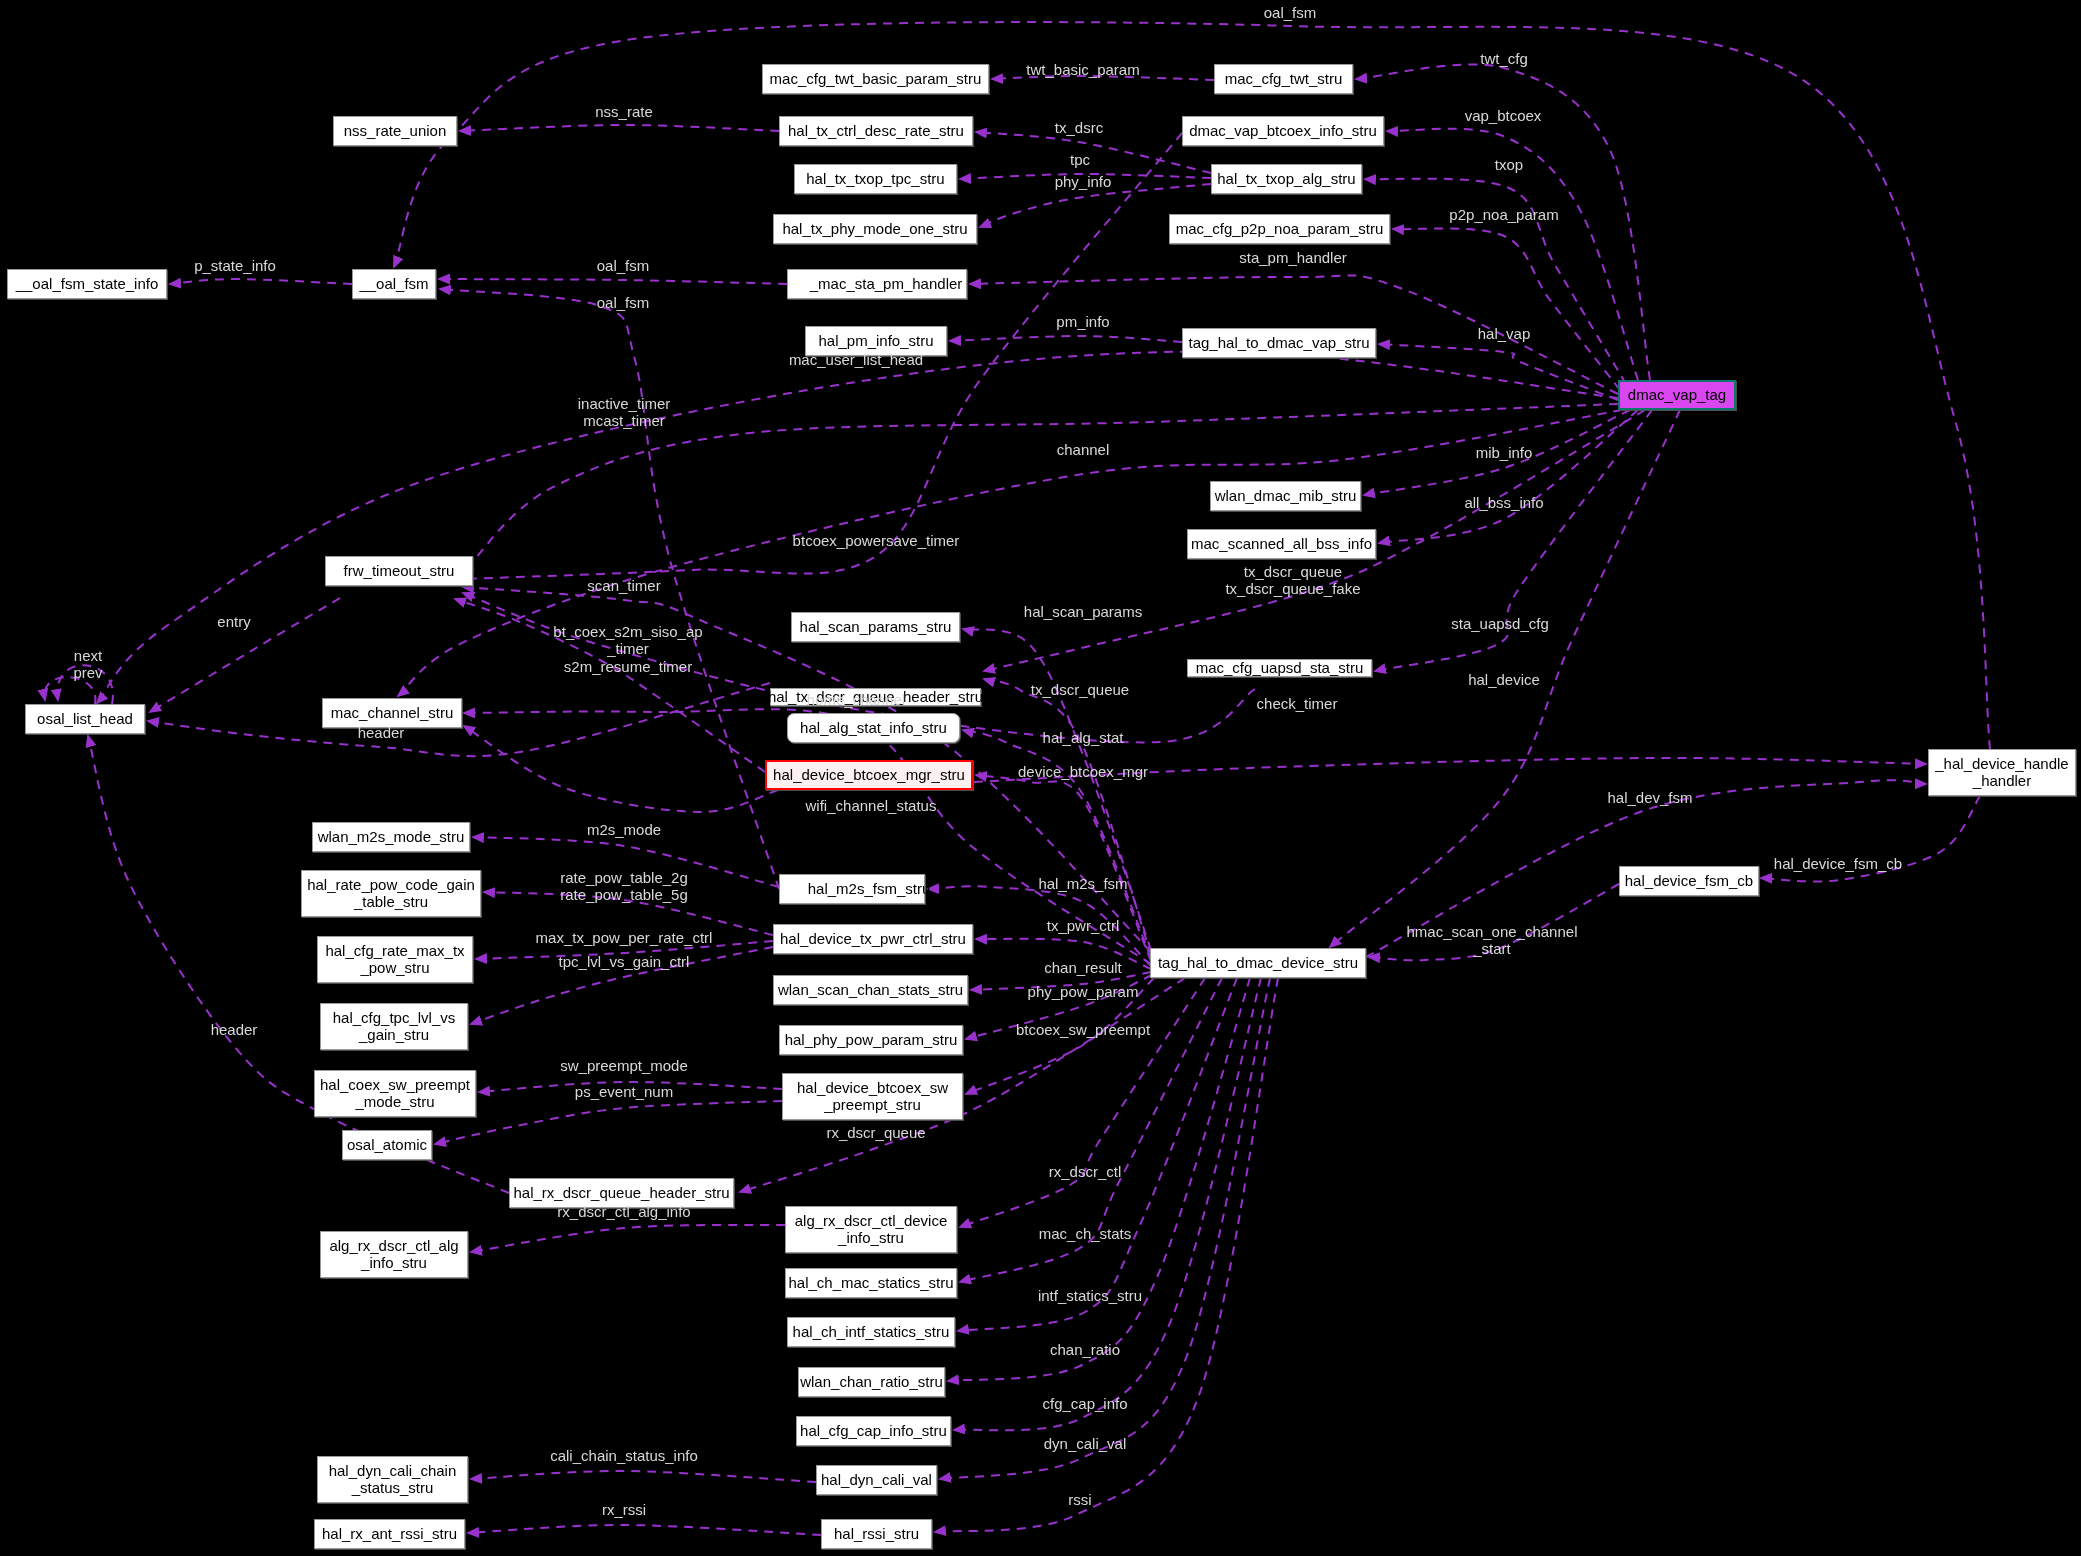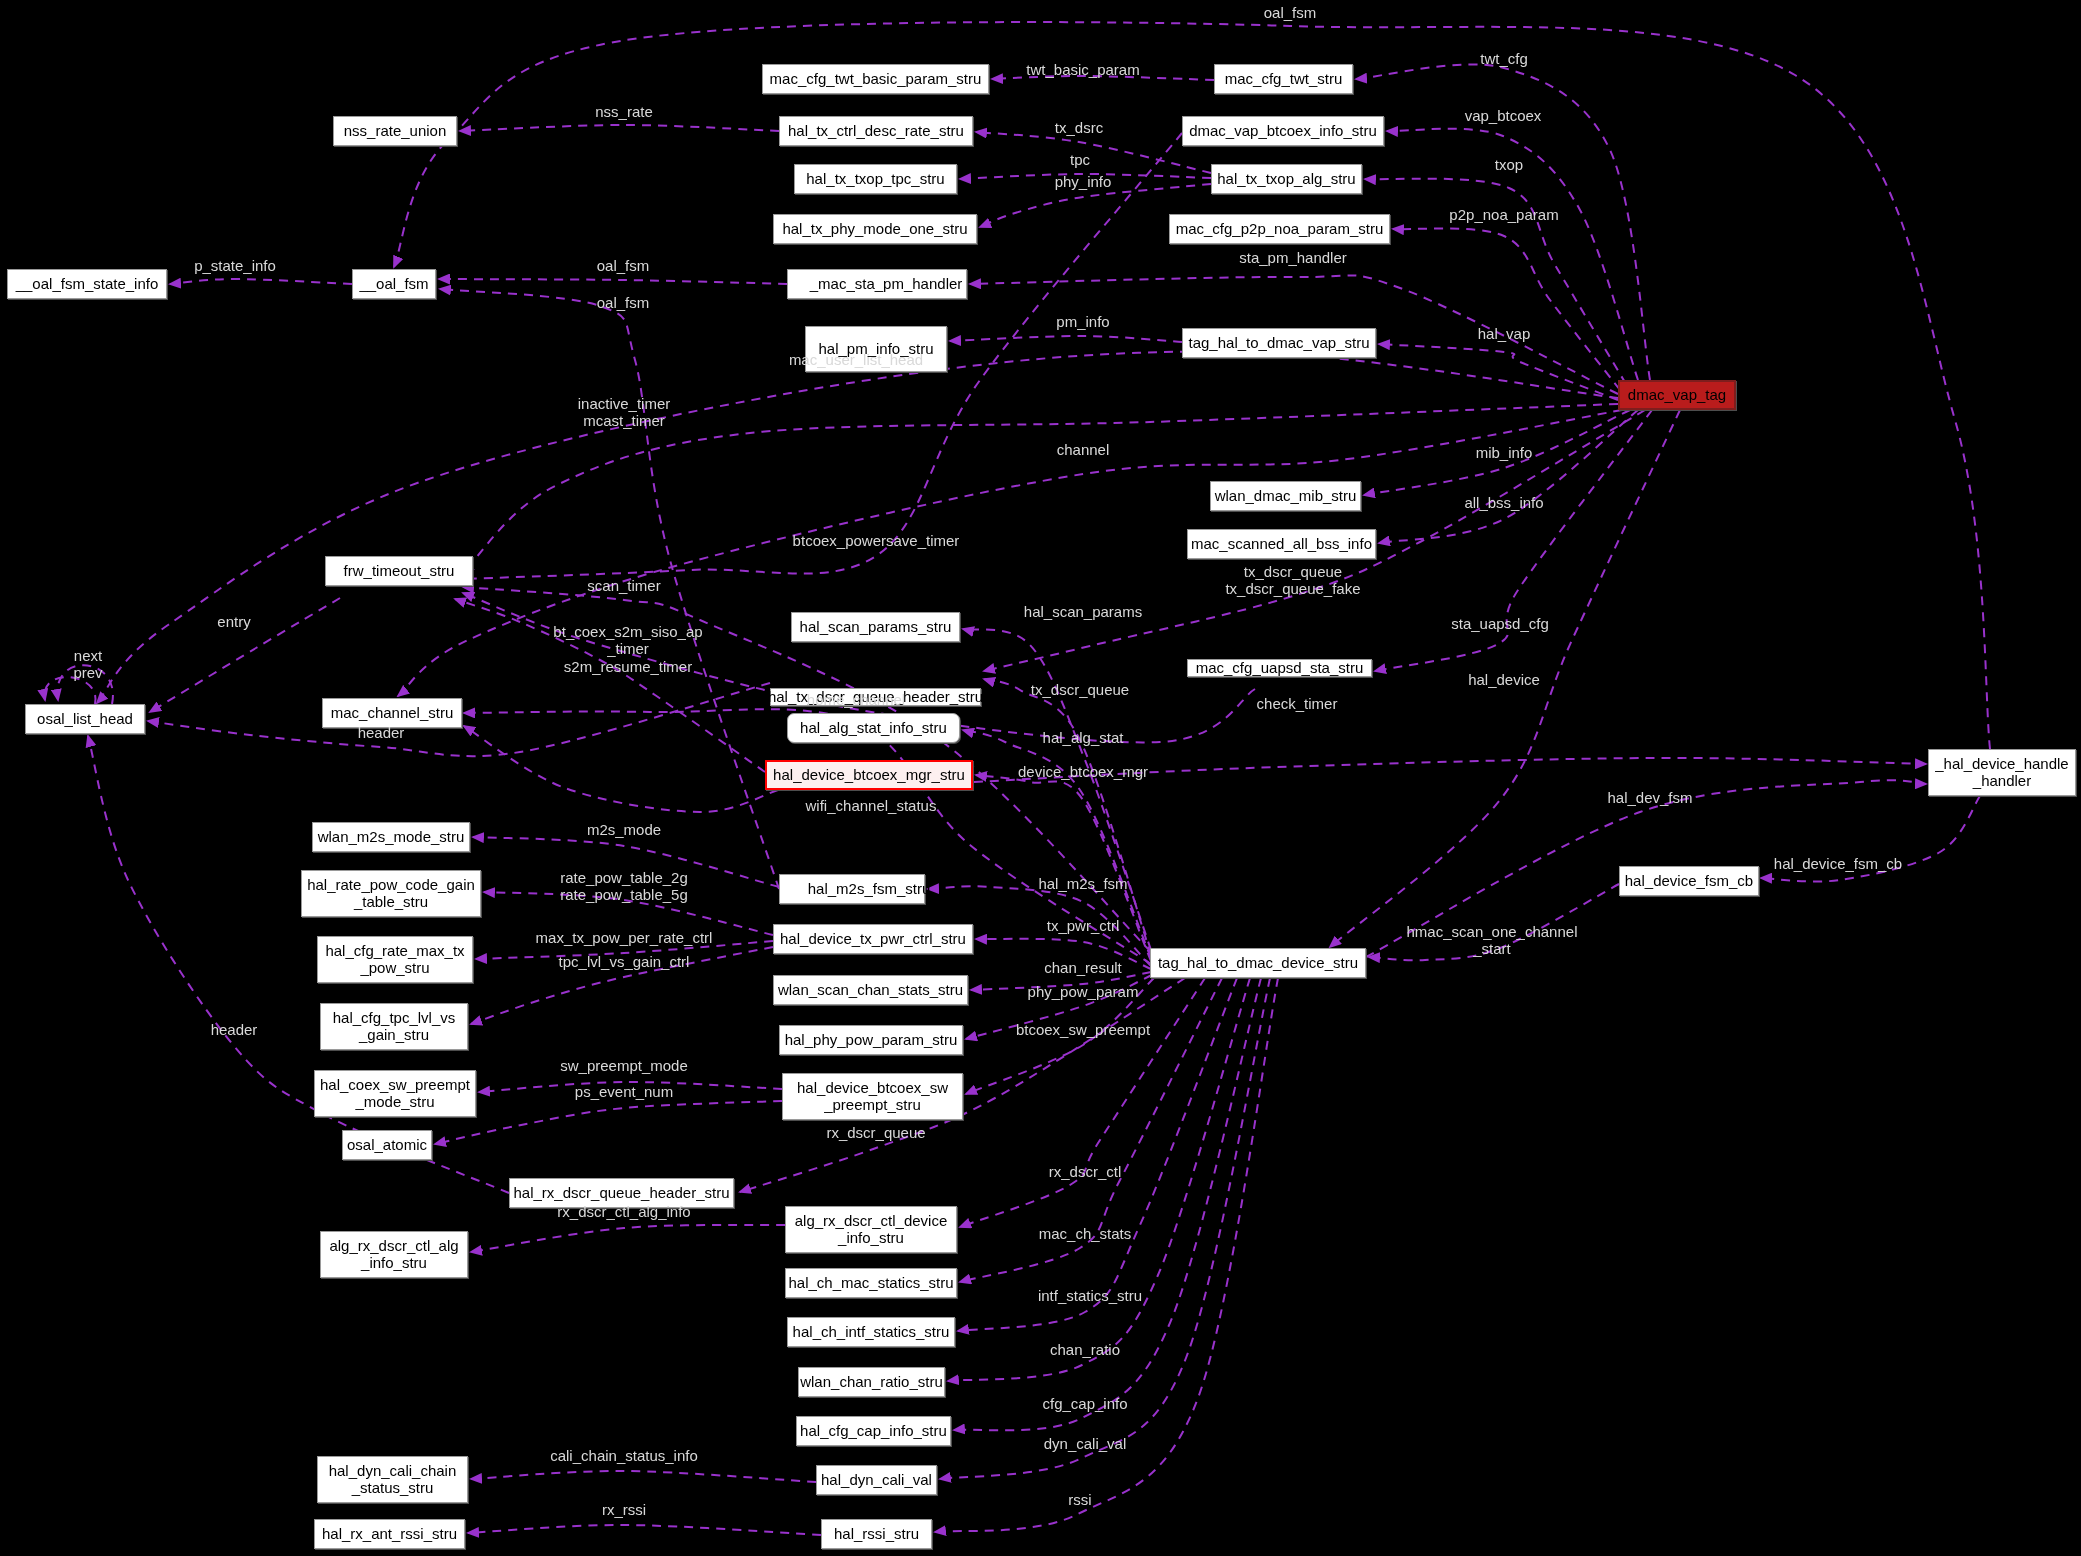"hal_pm_info_stru" div.node { height: 46px -> 30px }
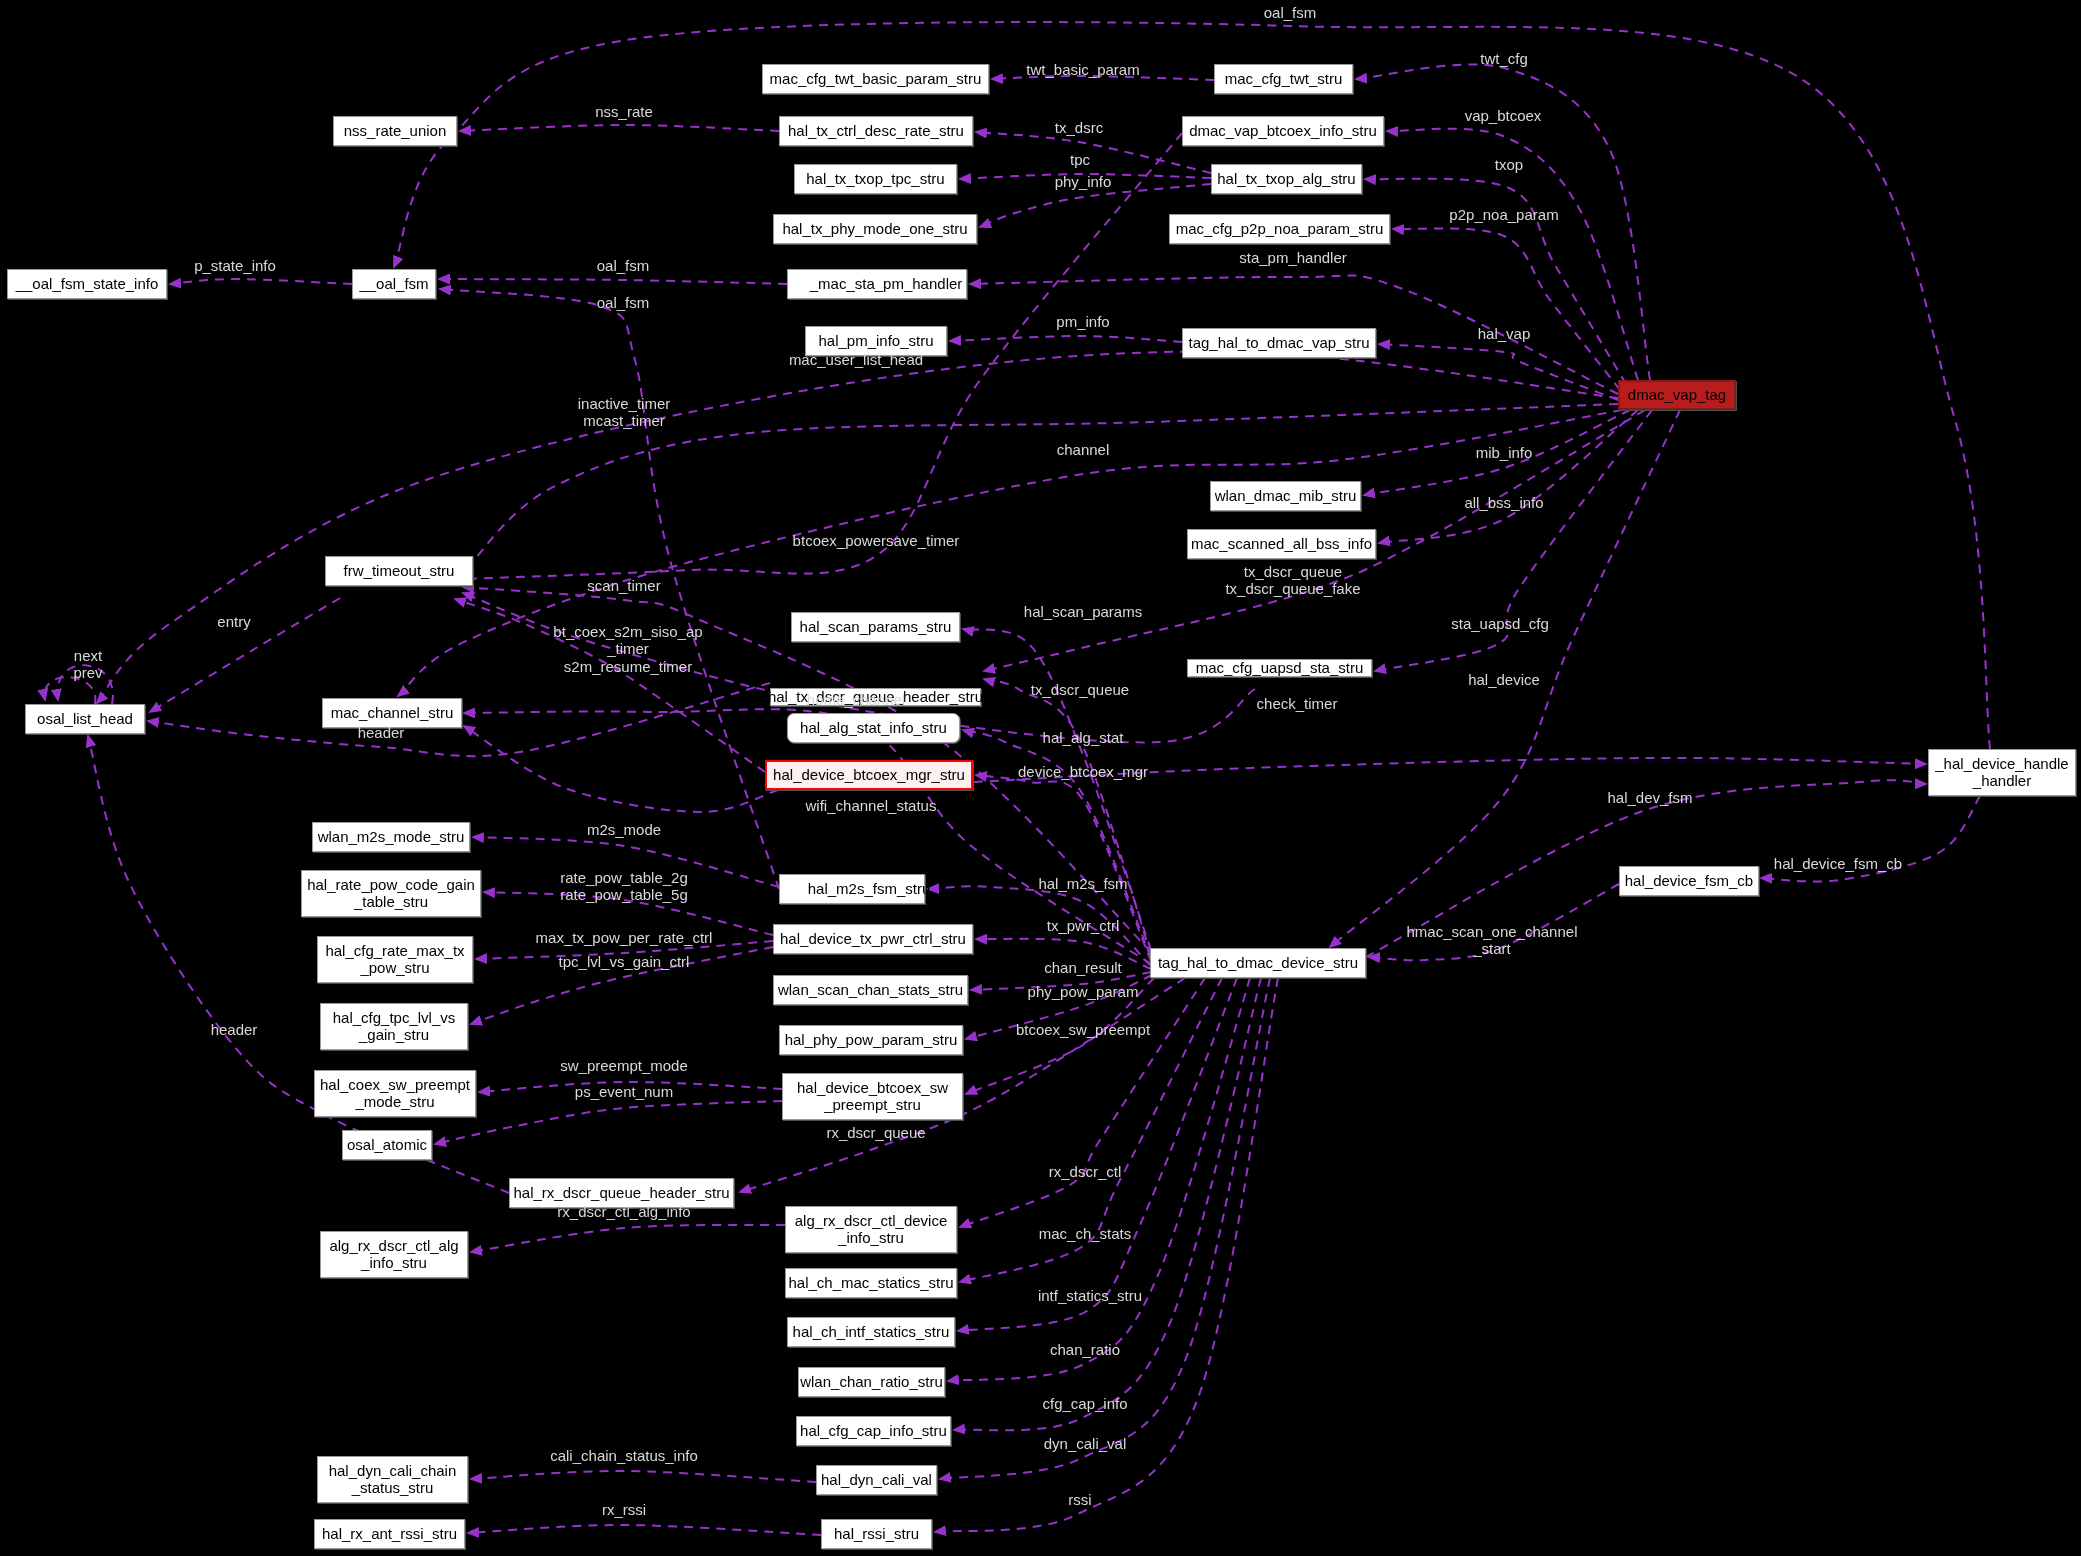"dmac_vap_tag" .node.root { background: #b91c1c -> #d946ef; border: 2px solid #7f1d1d -> 2px solid #0f766e }
